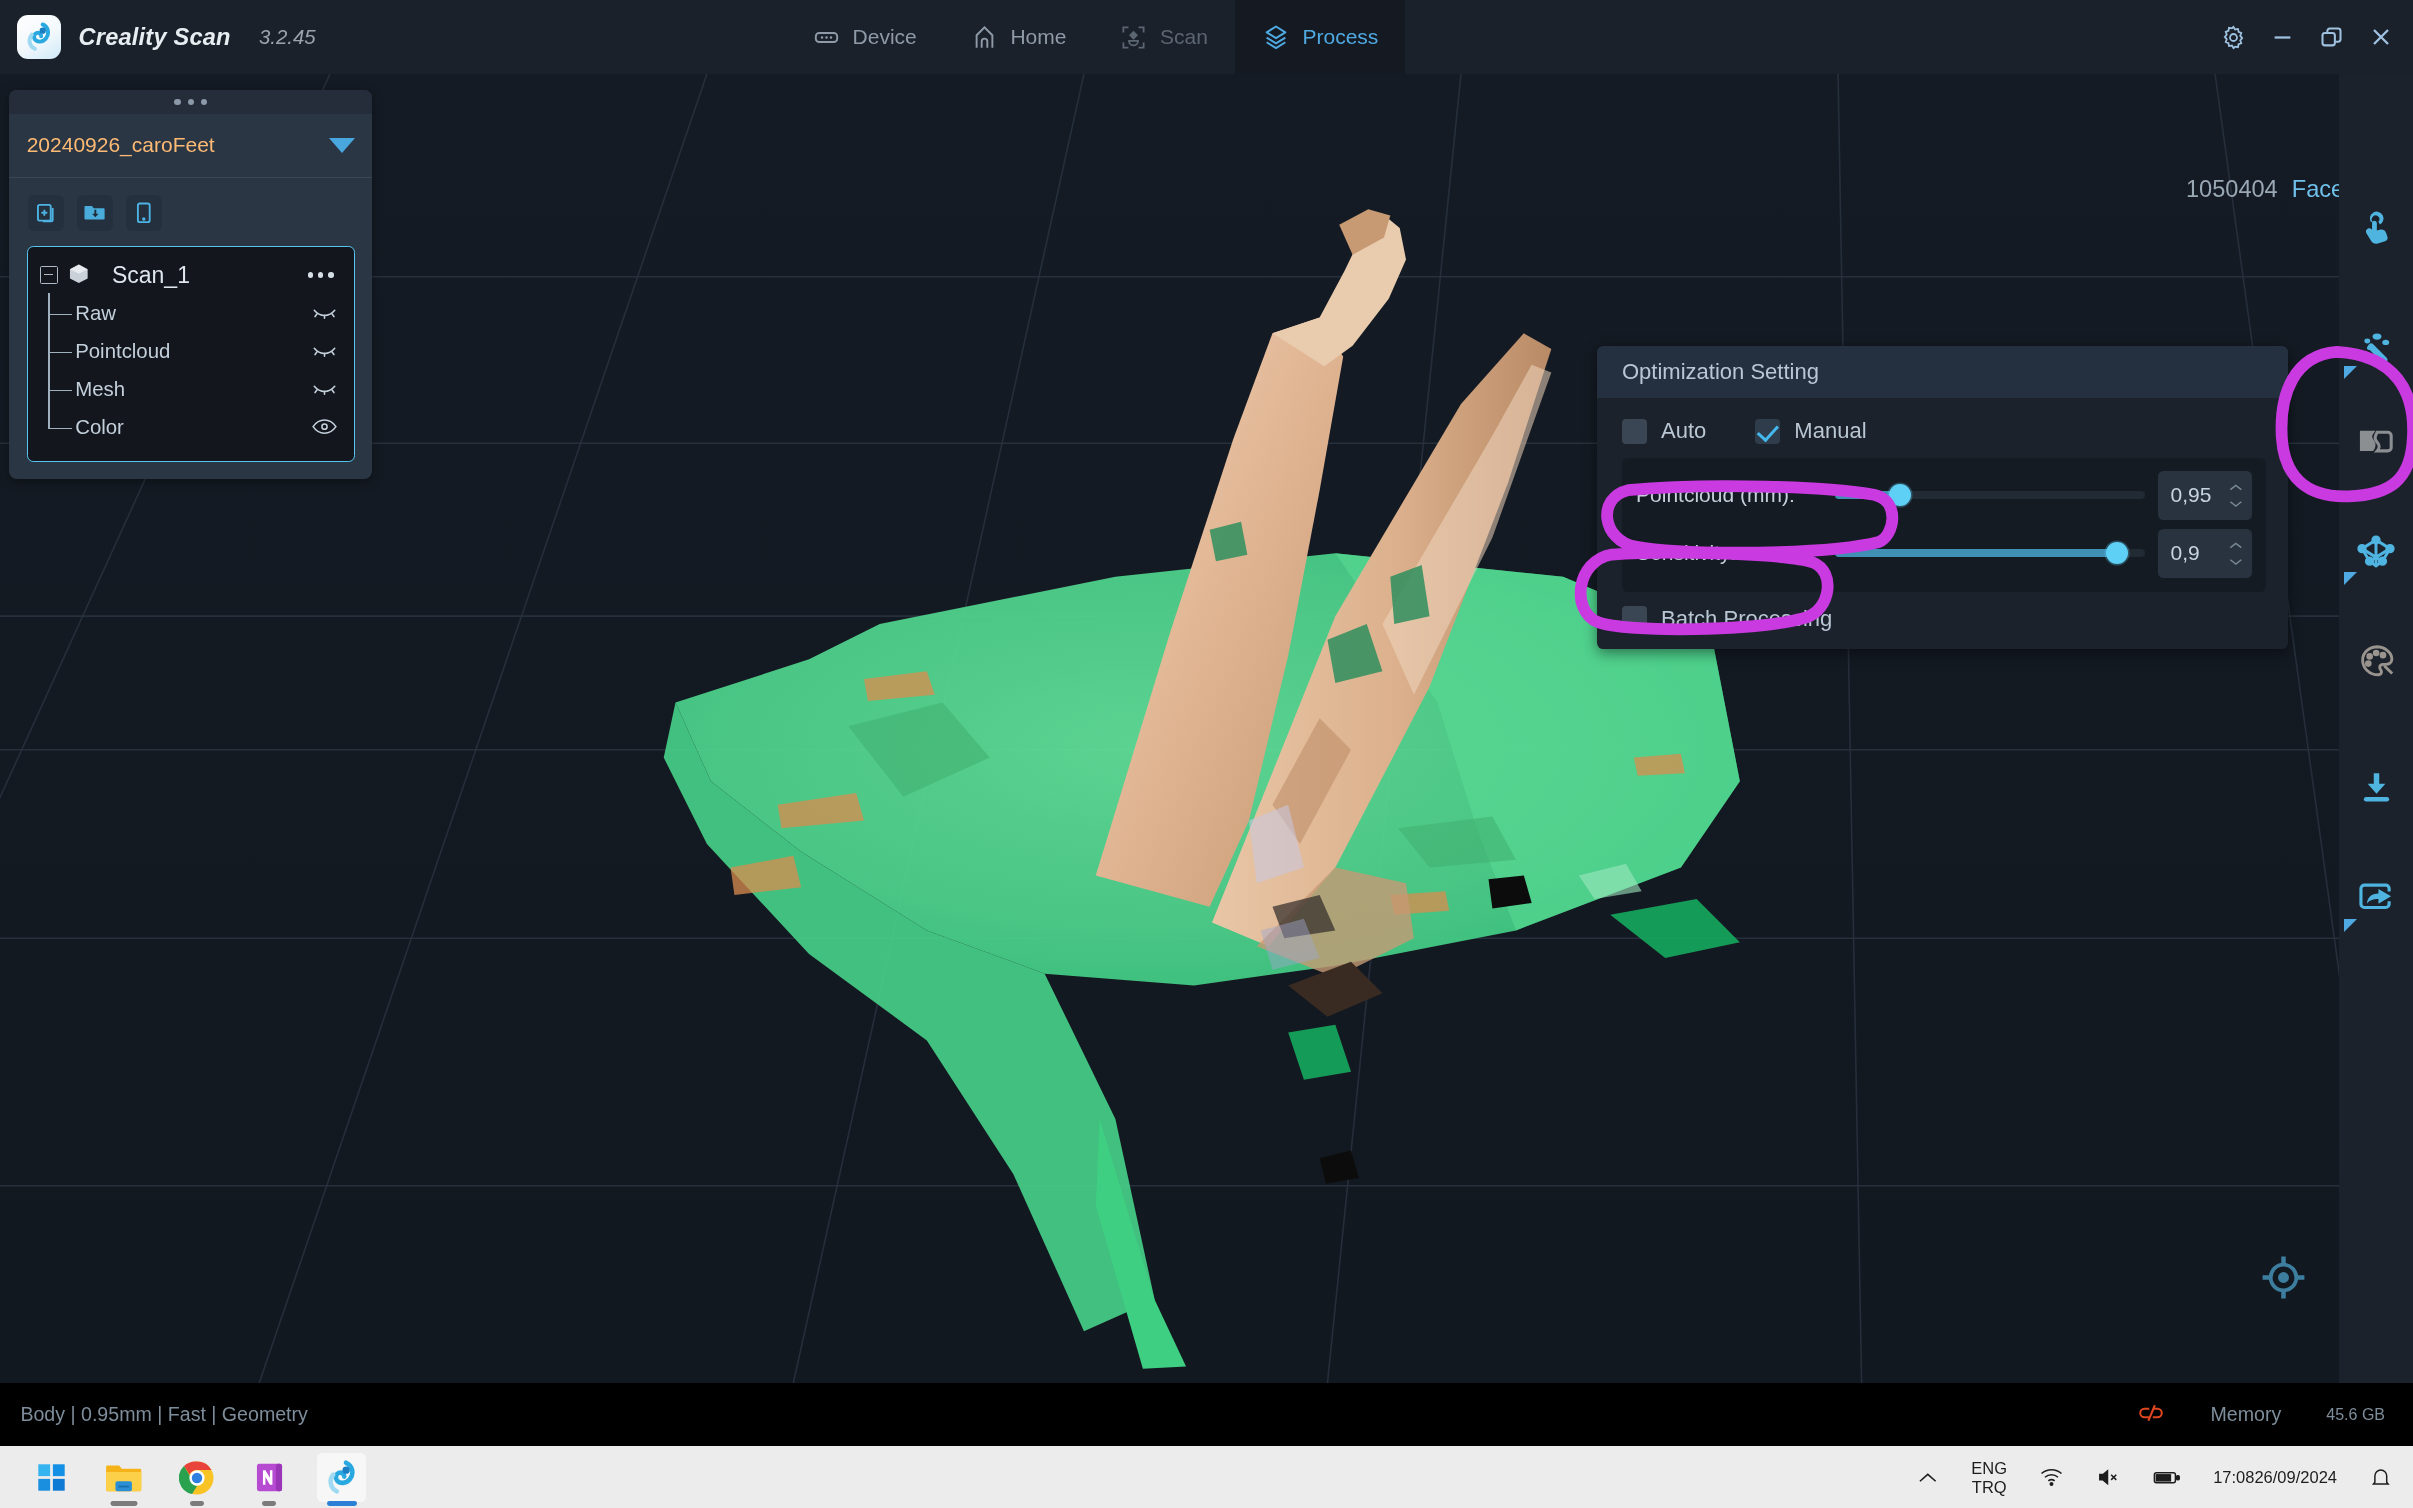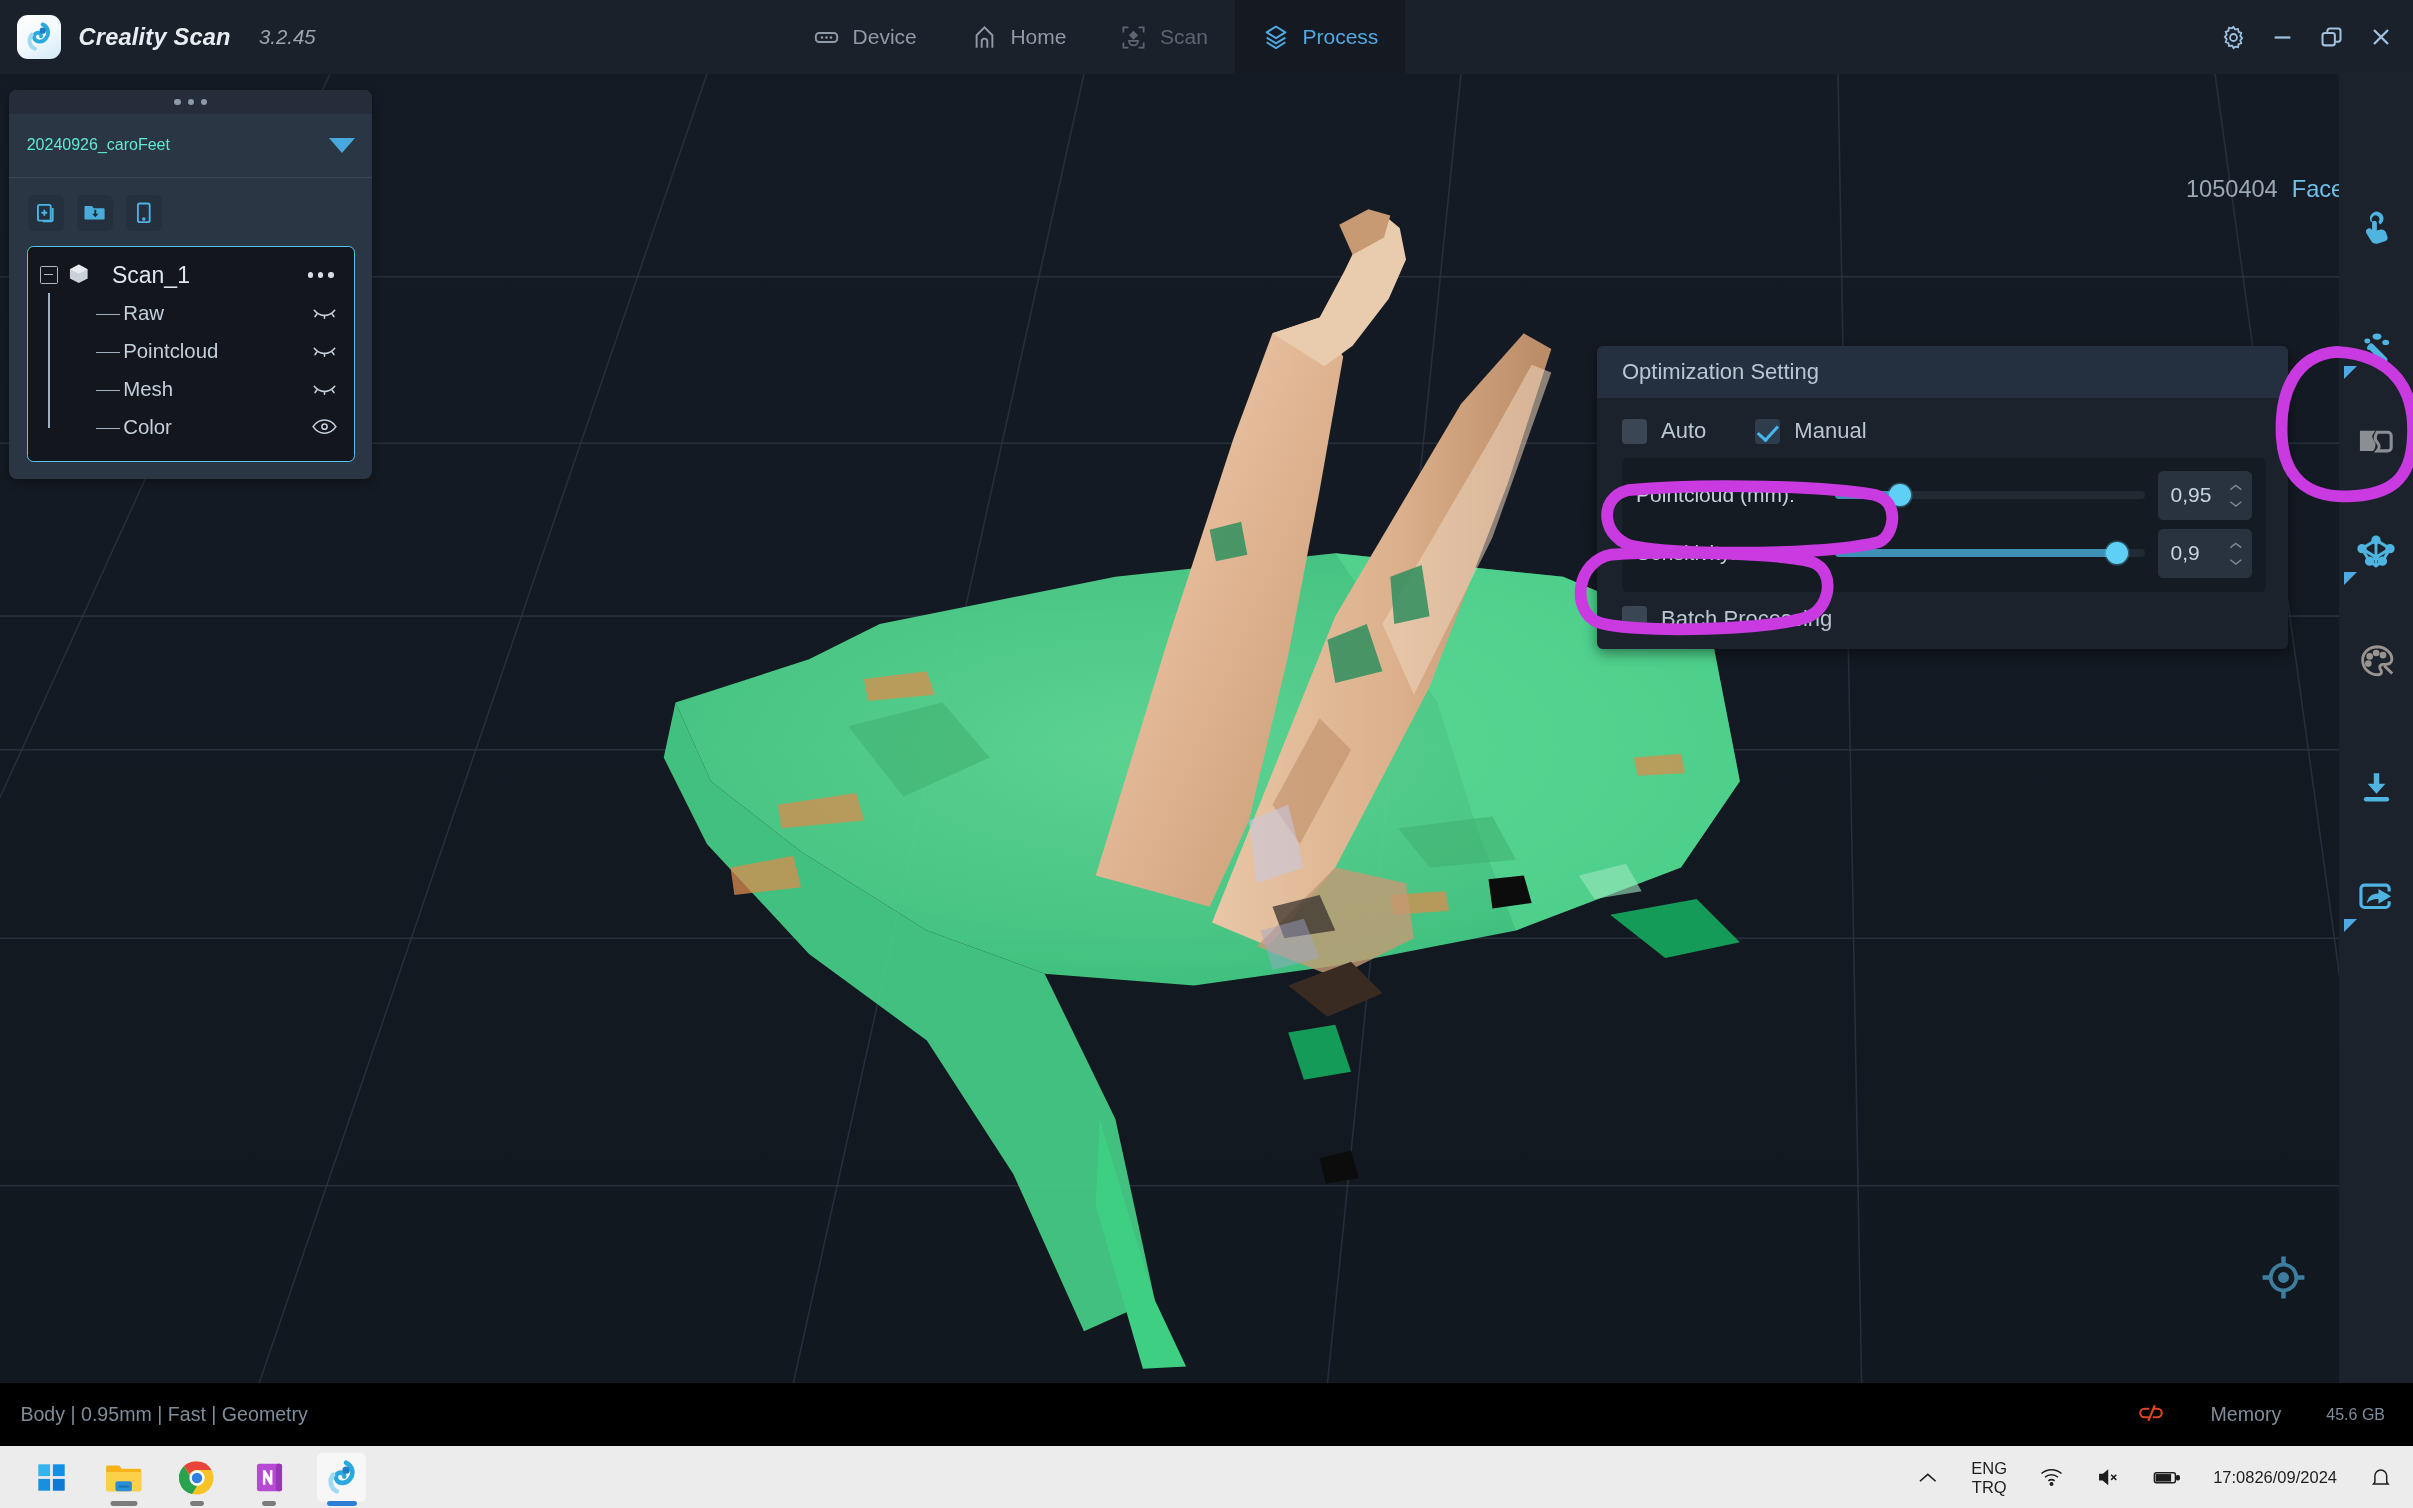"20240926_caroFeet" .lp-proj-name { color: #5eead4 -> #fdba74; font-size: 16px -> 21px }
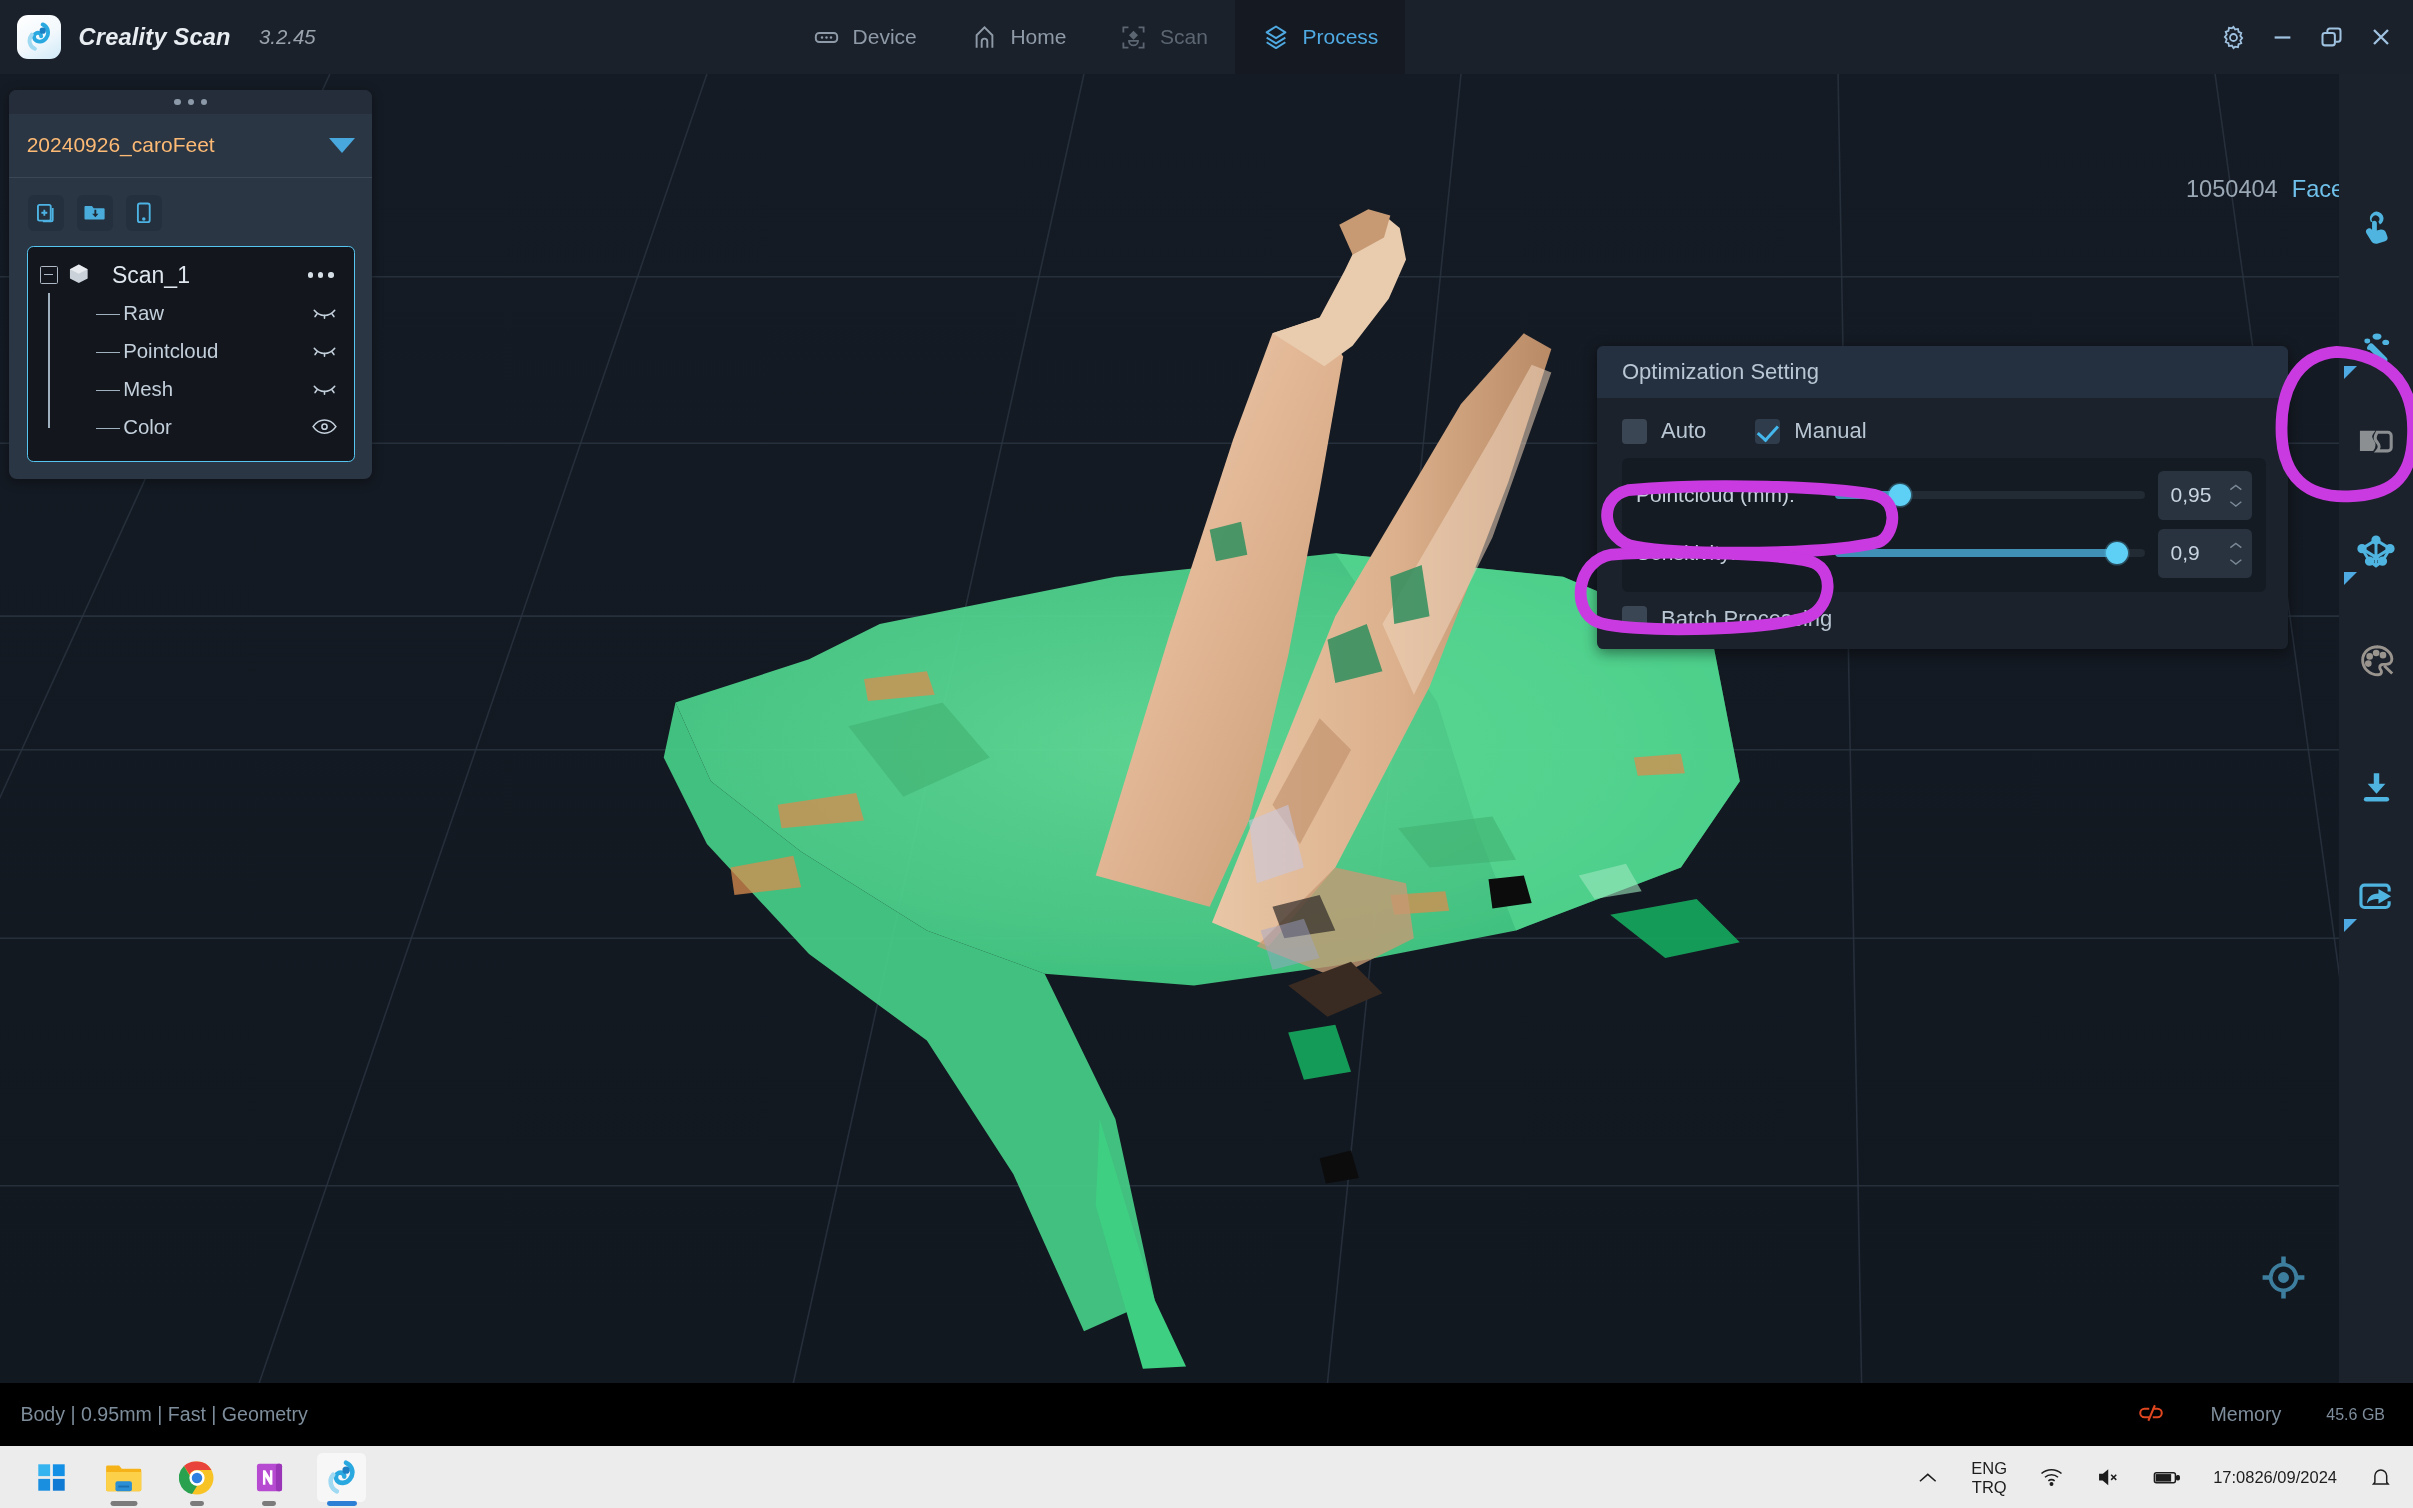"Raw" .tree-children { padding-left: 48px -> none }
